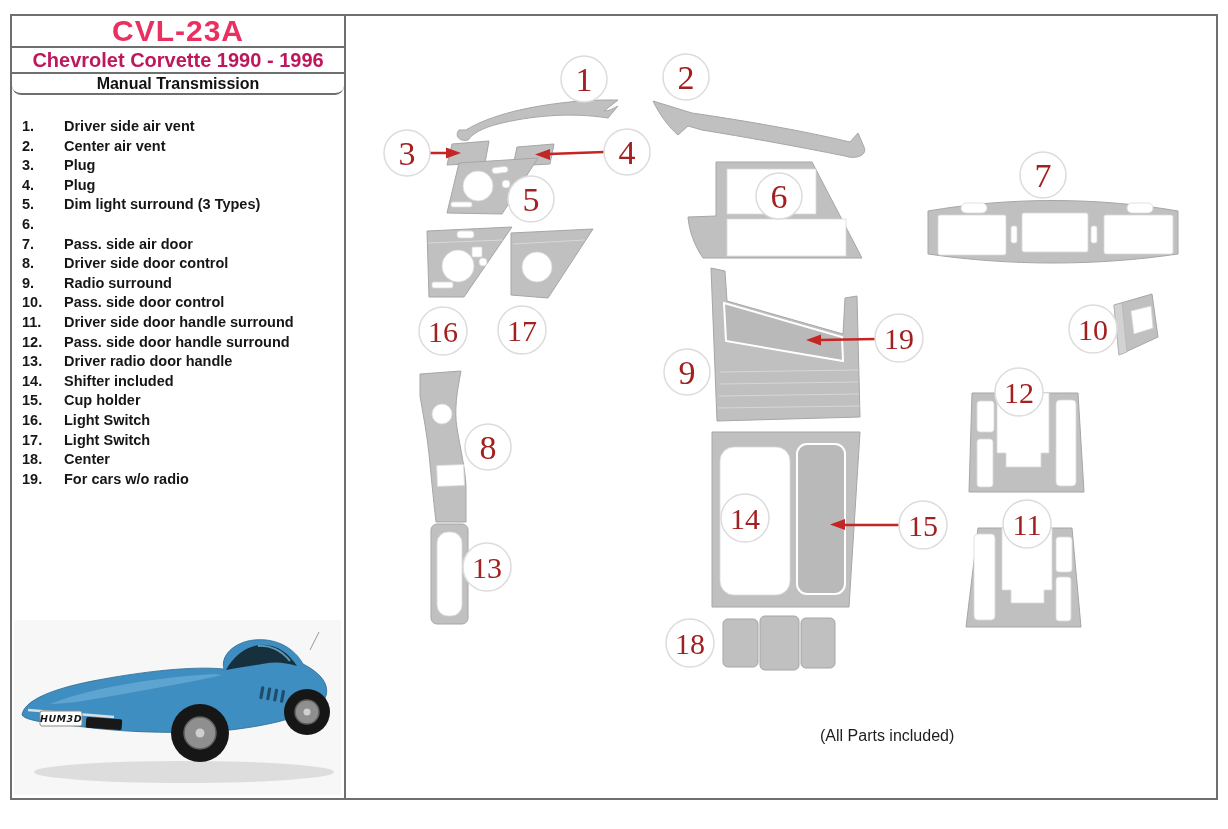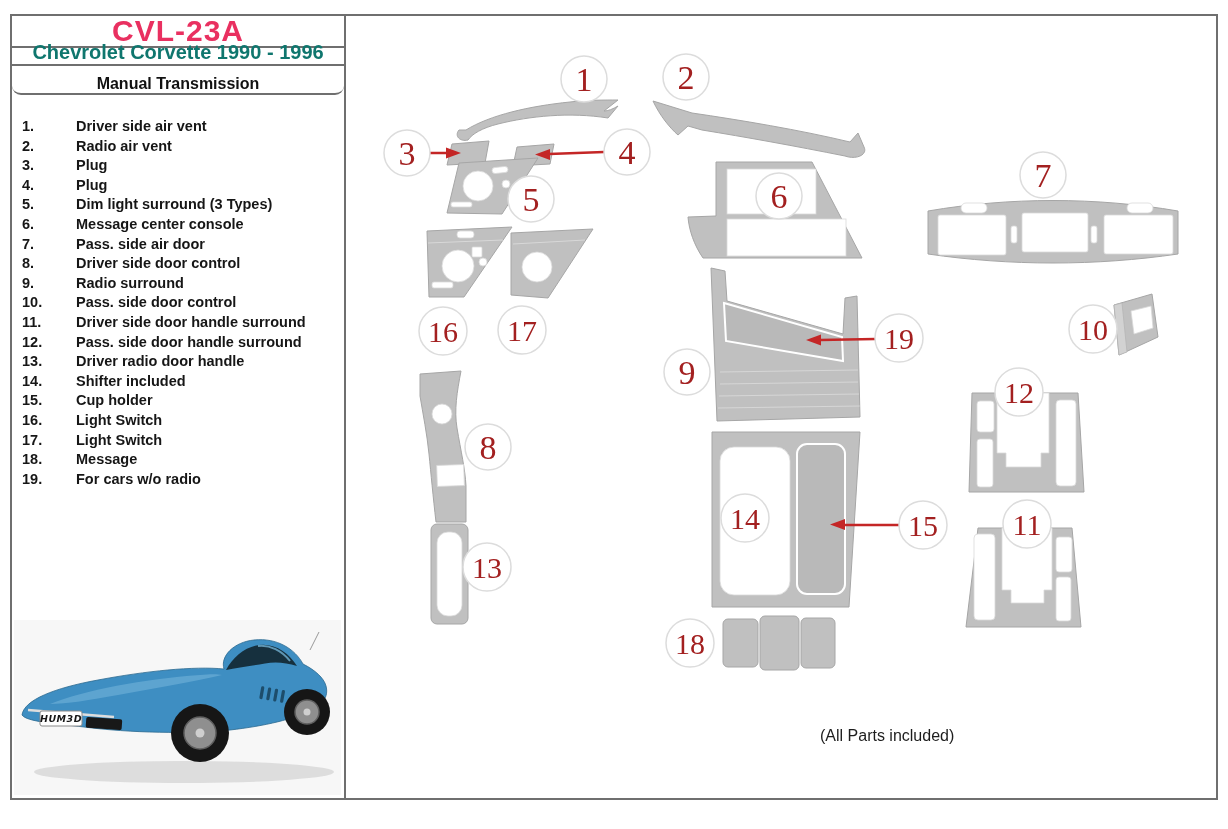"Chevrolet Corvette 1990 - 1996" .t-vehicle { color: #0f766e -> #be185d; top: 40px -> 48px }
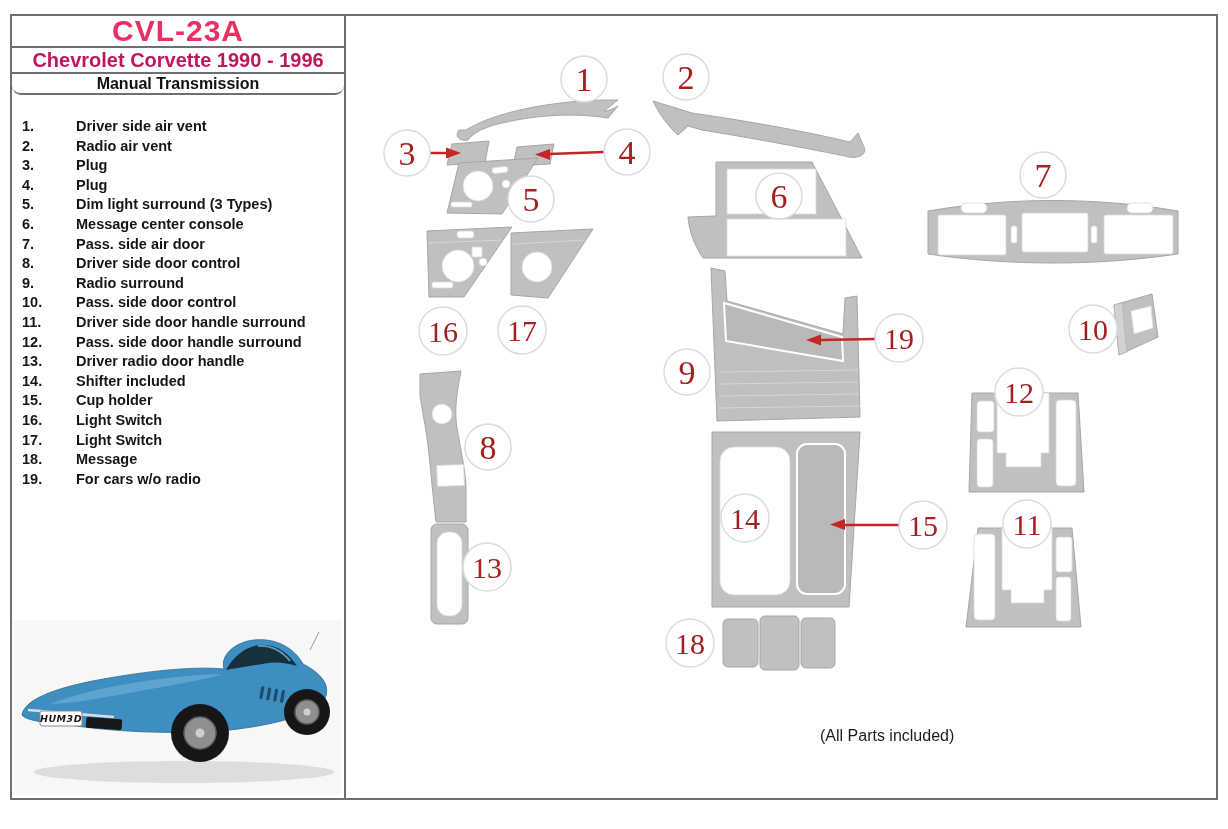"Driver side air vent" .parts-list .lbl { margin-left: 12px -> none }
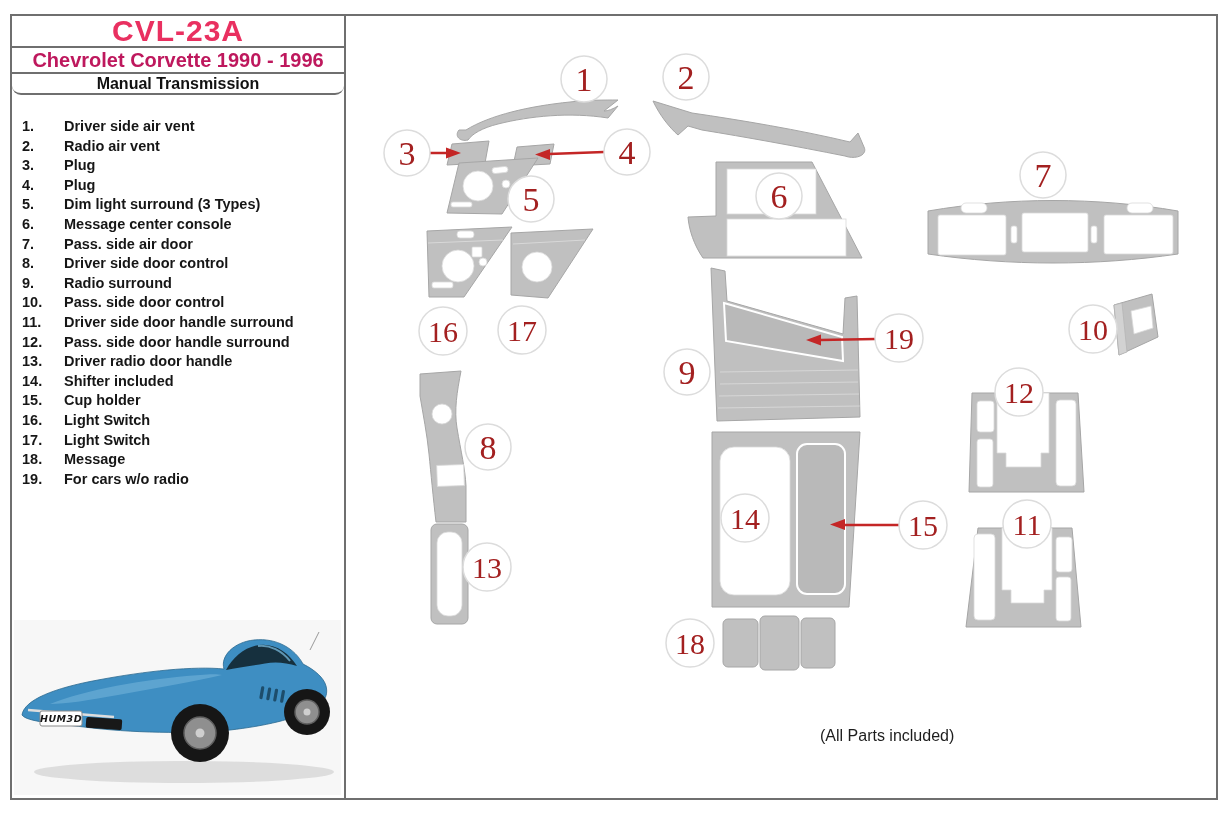"Radio air vent" span.lbl { text: Radio -> Center }
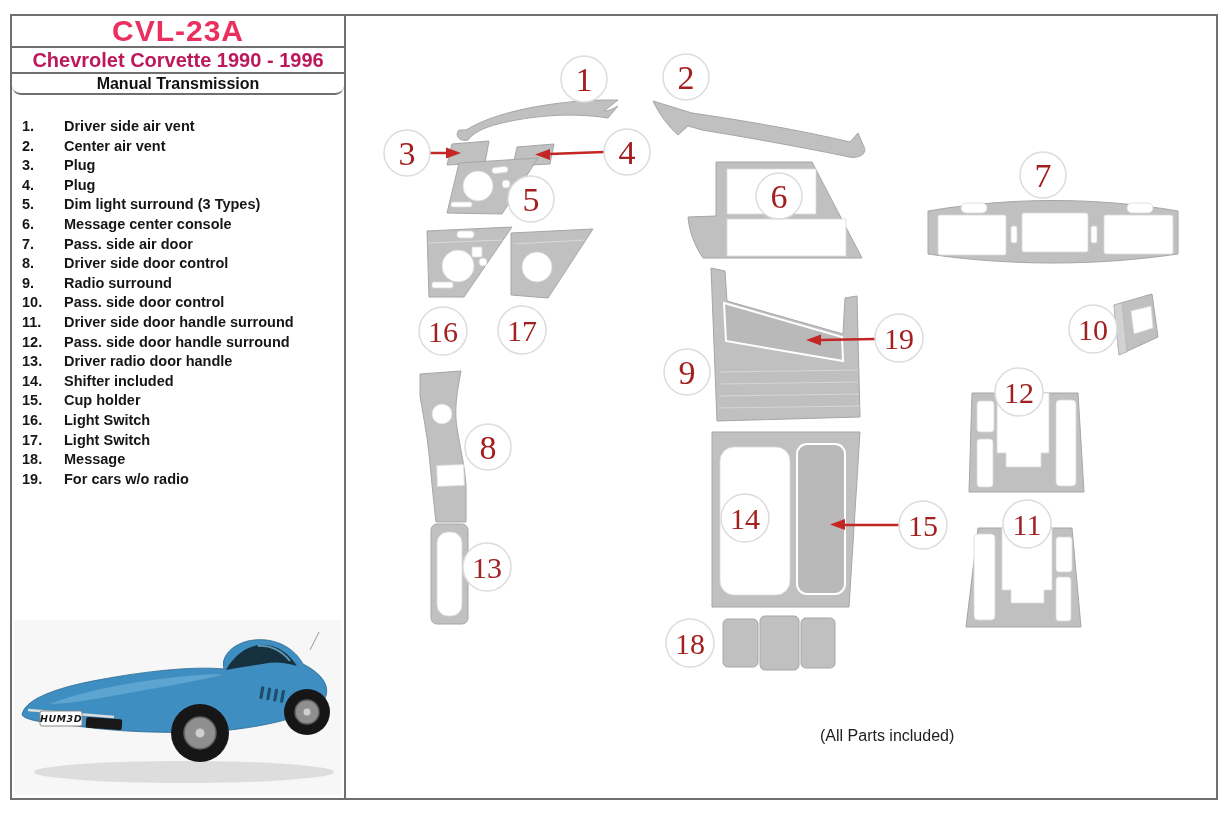"Message center console" span.lbl { html: <span>Message center console</span> -> none }
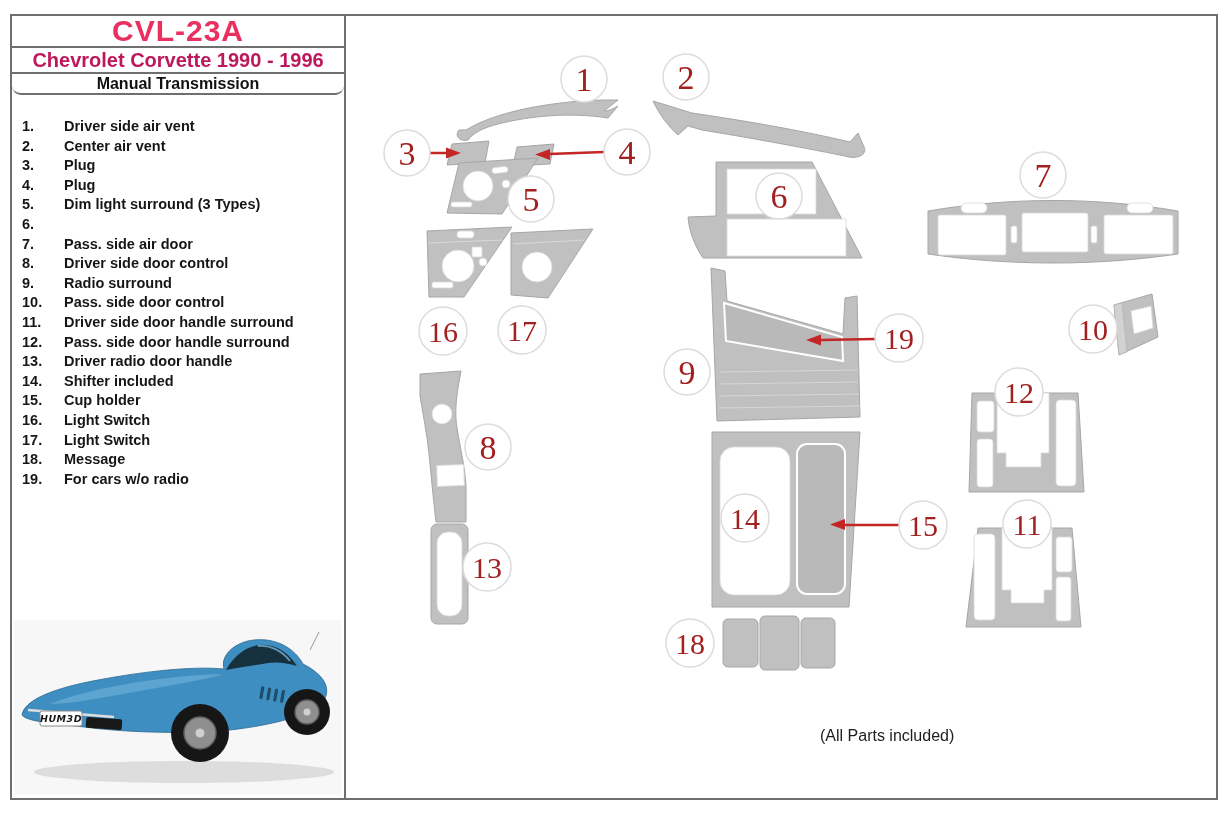"Message" span.lbl { text: Message -> Center }
